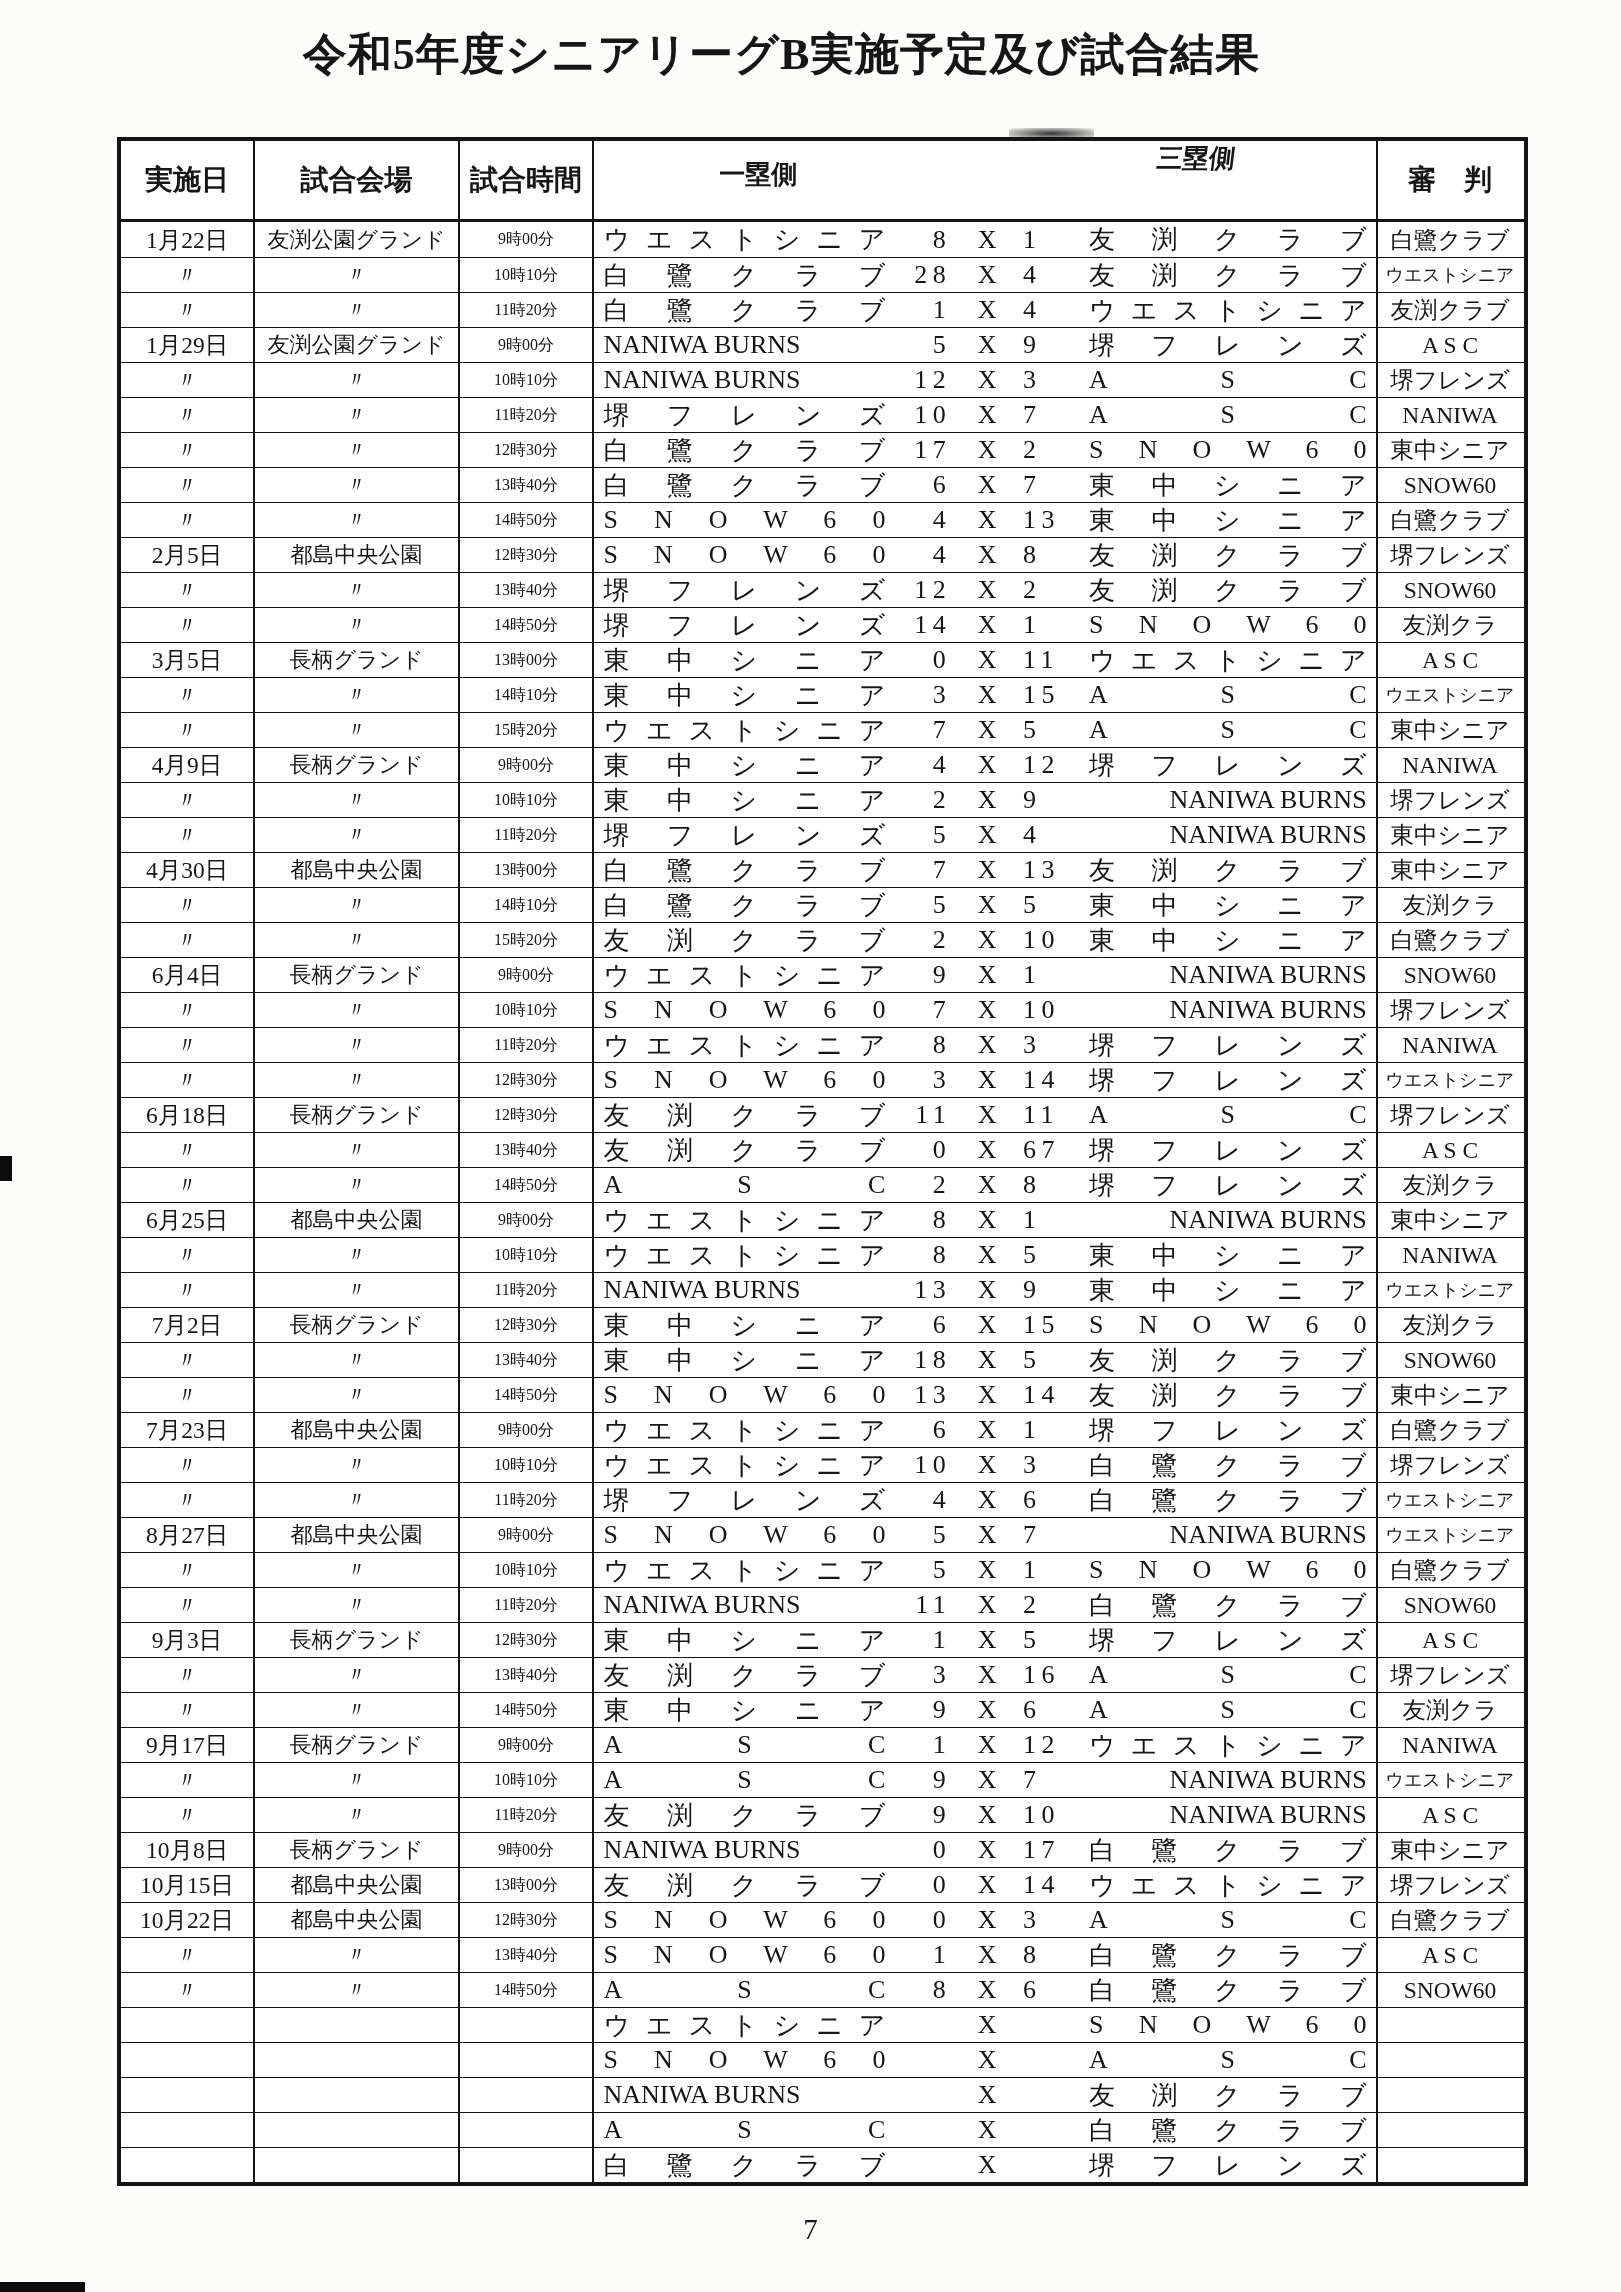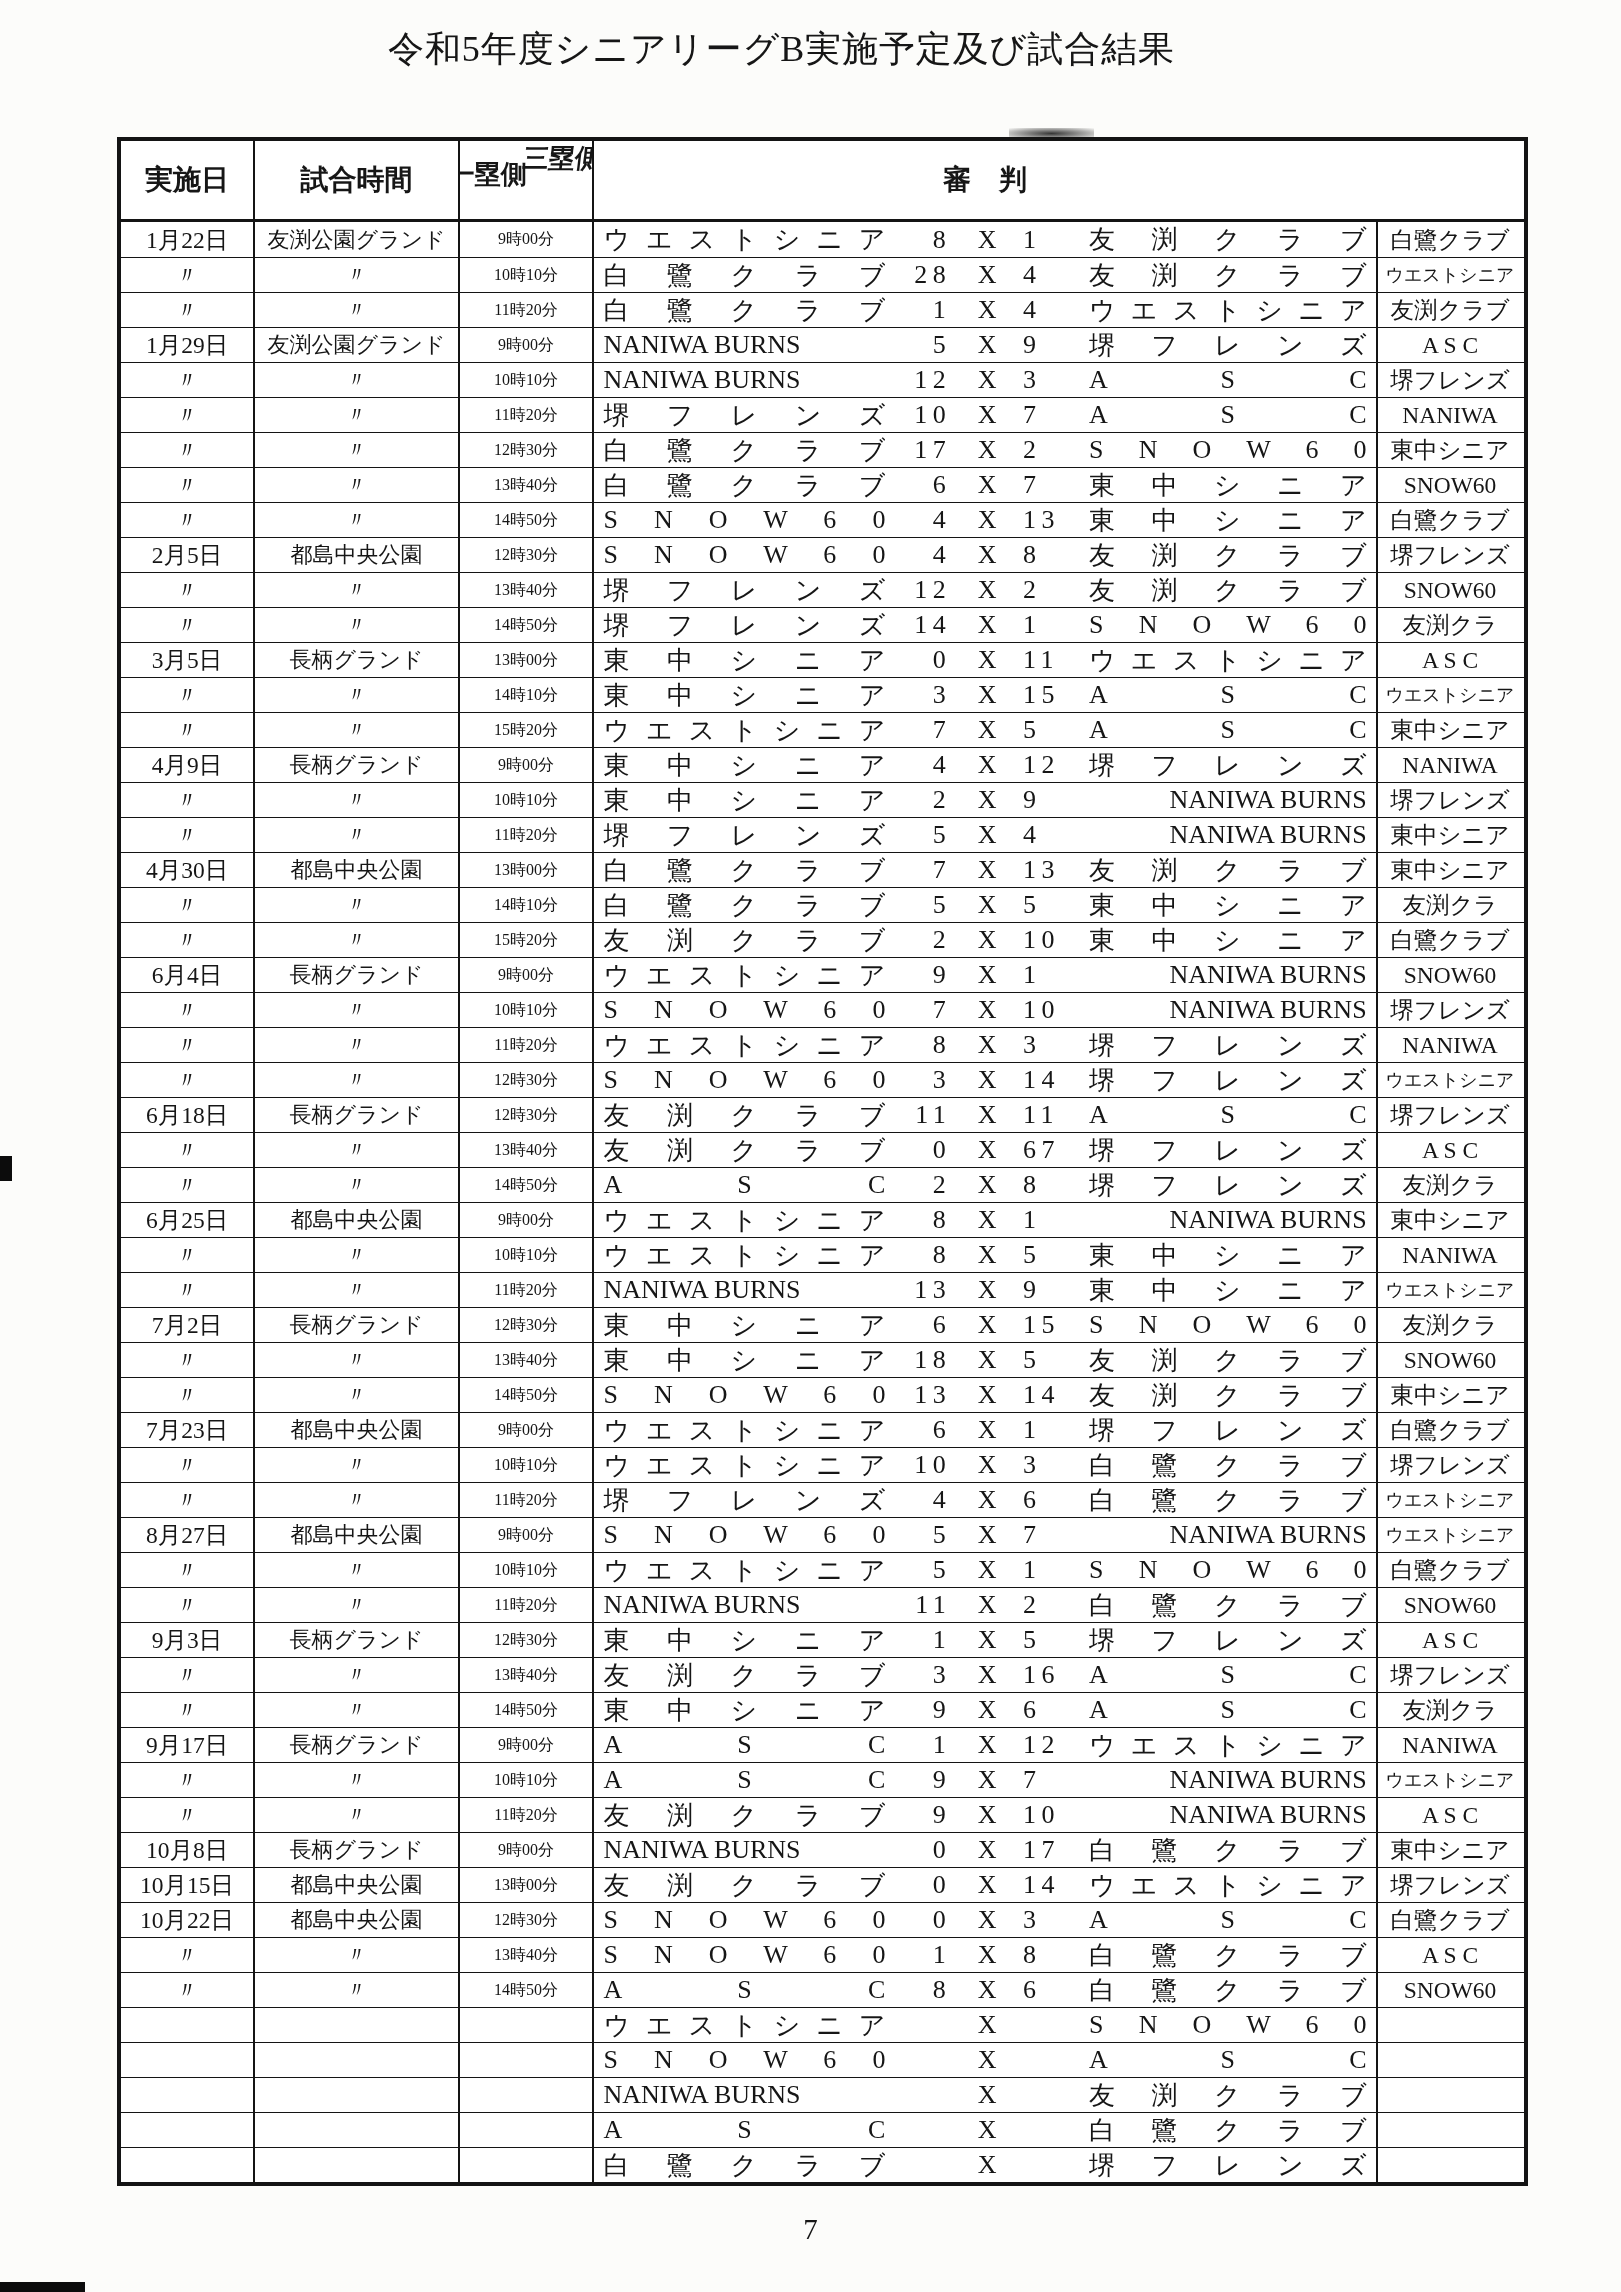"令和5年度シニアリーグB実施予定及び試合結果" .page-title { font-size: 36px -> 44px; font-weight: normal -> bold }
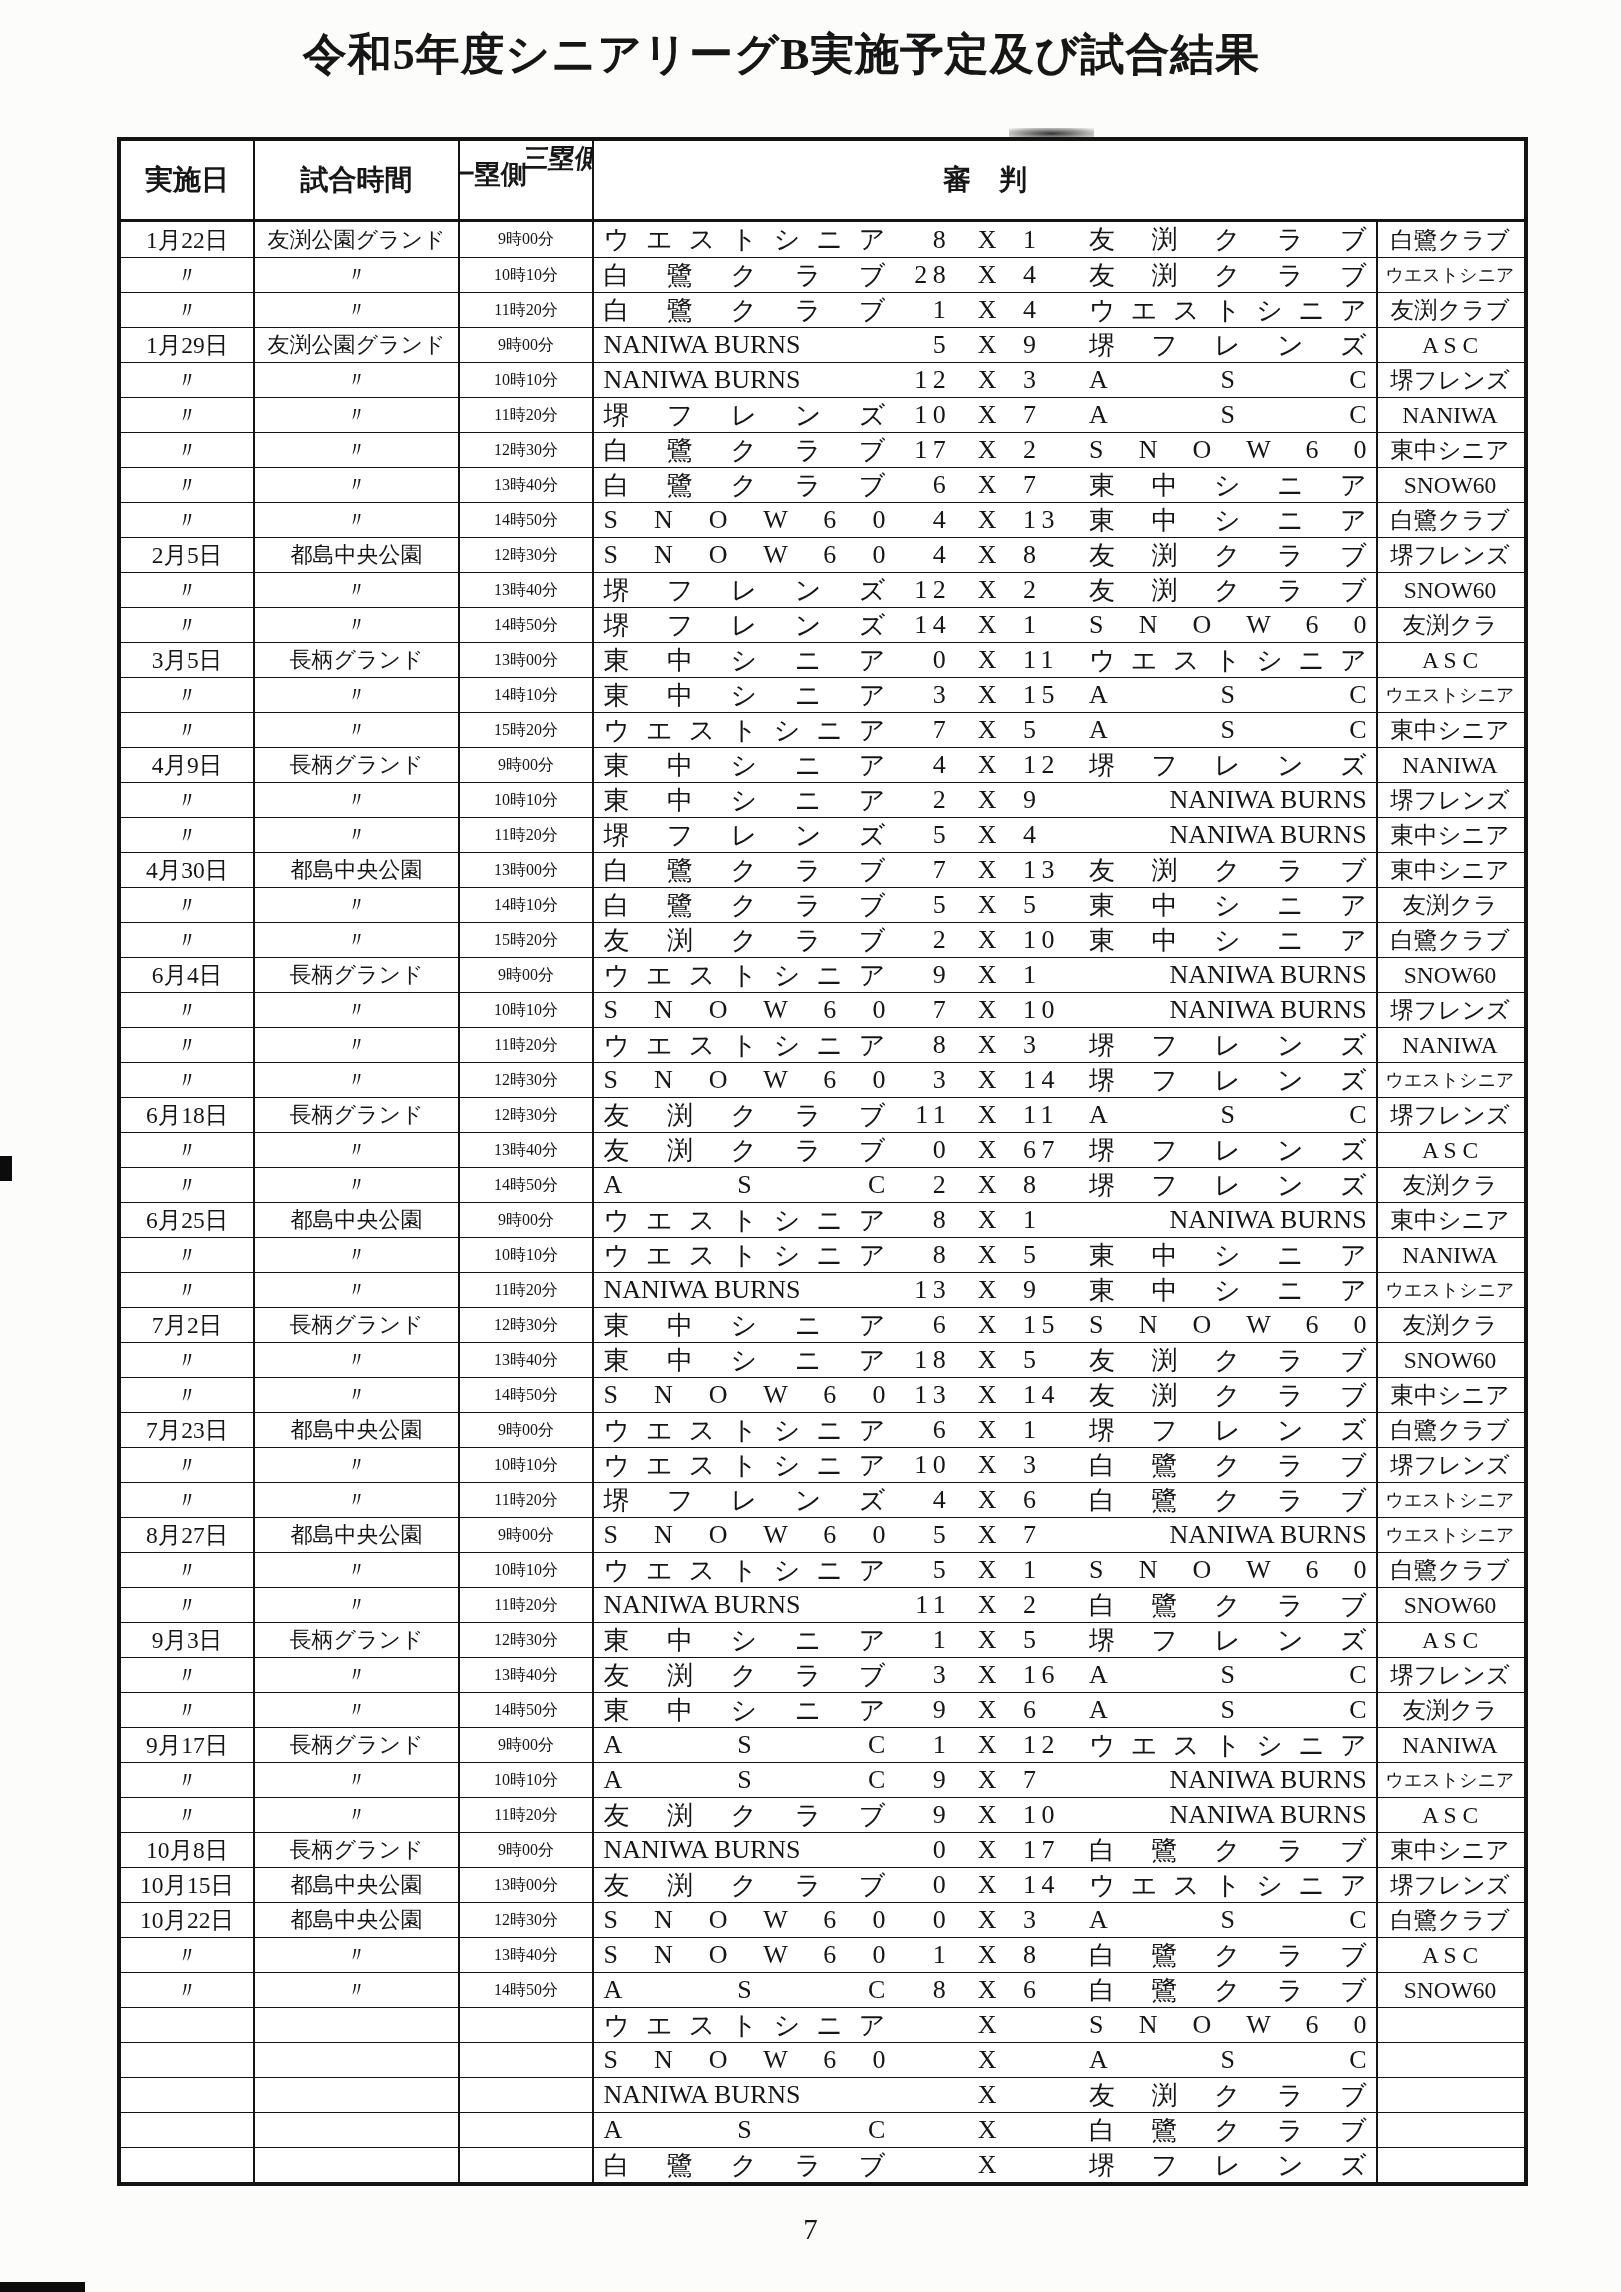"試合会場" div.cell { html: none -> <div>試合会場</div> }
